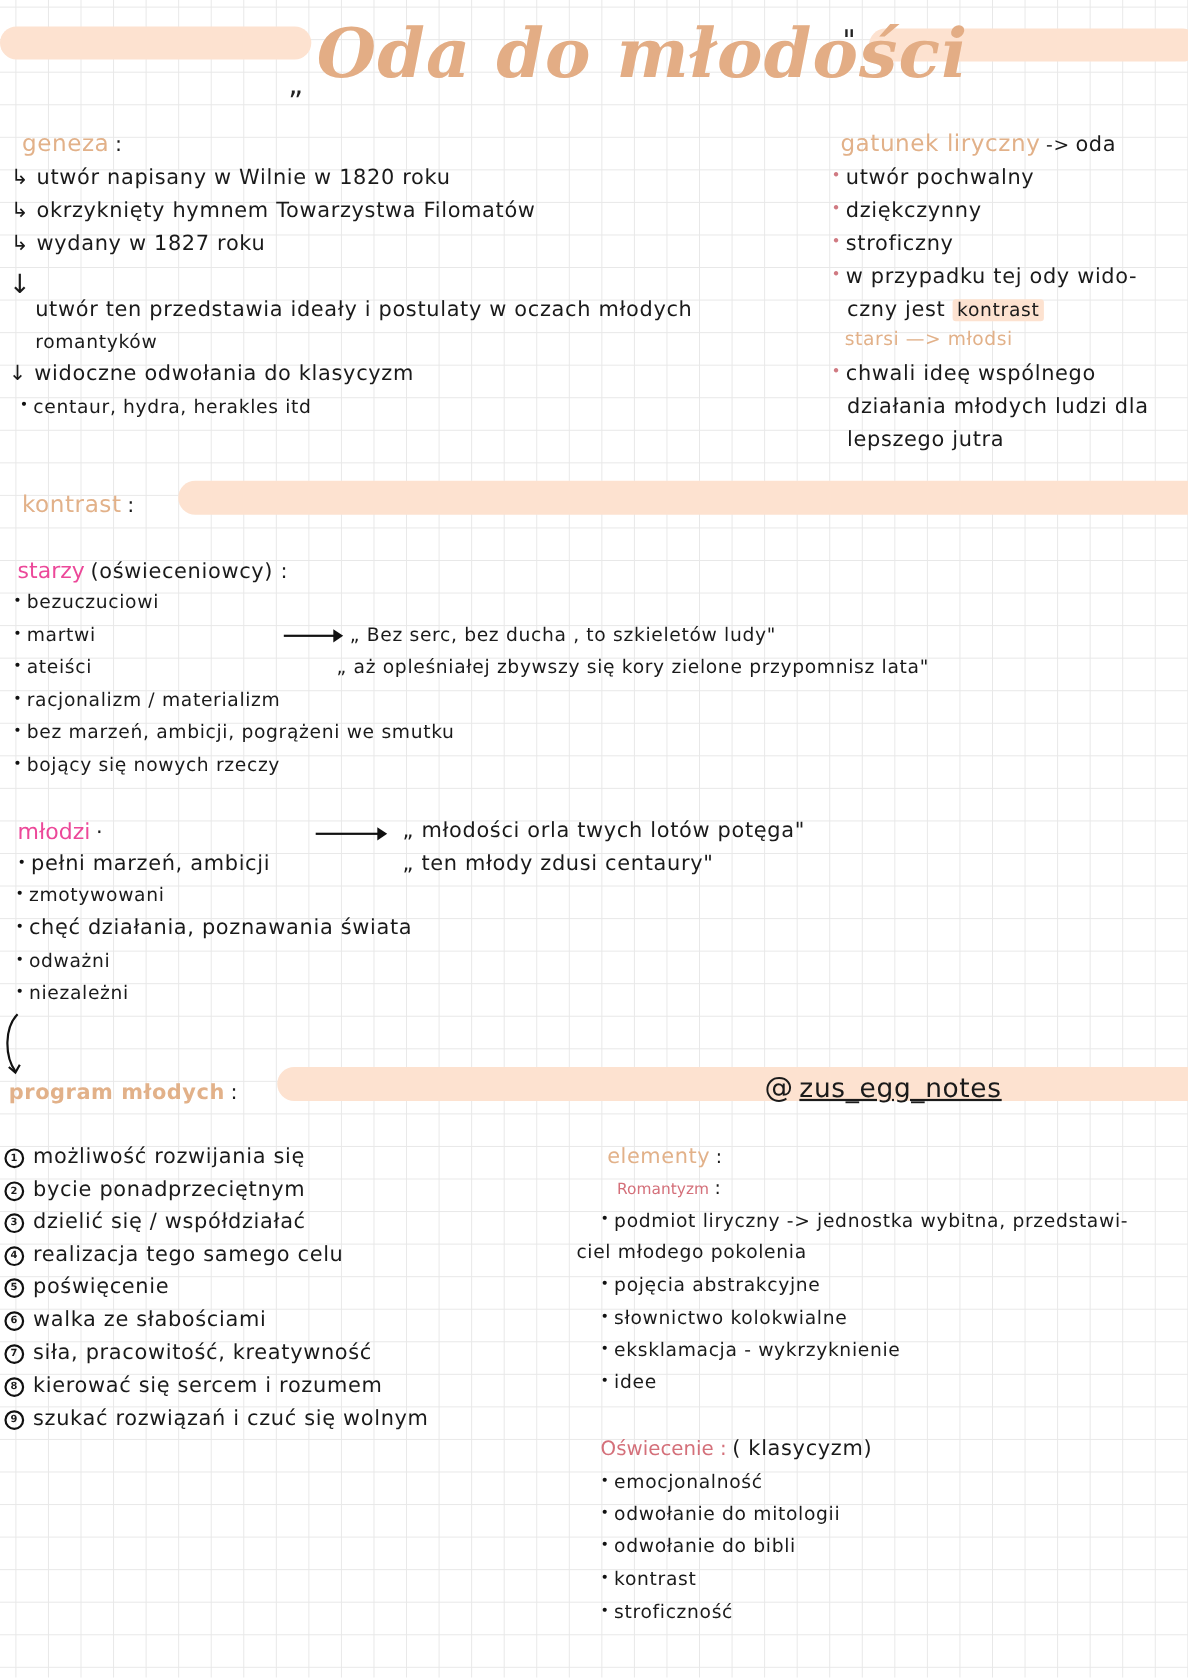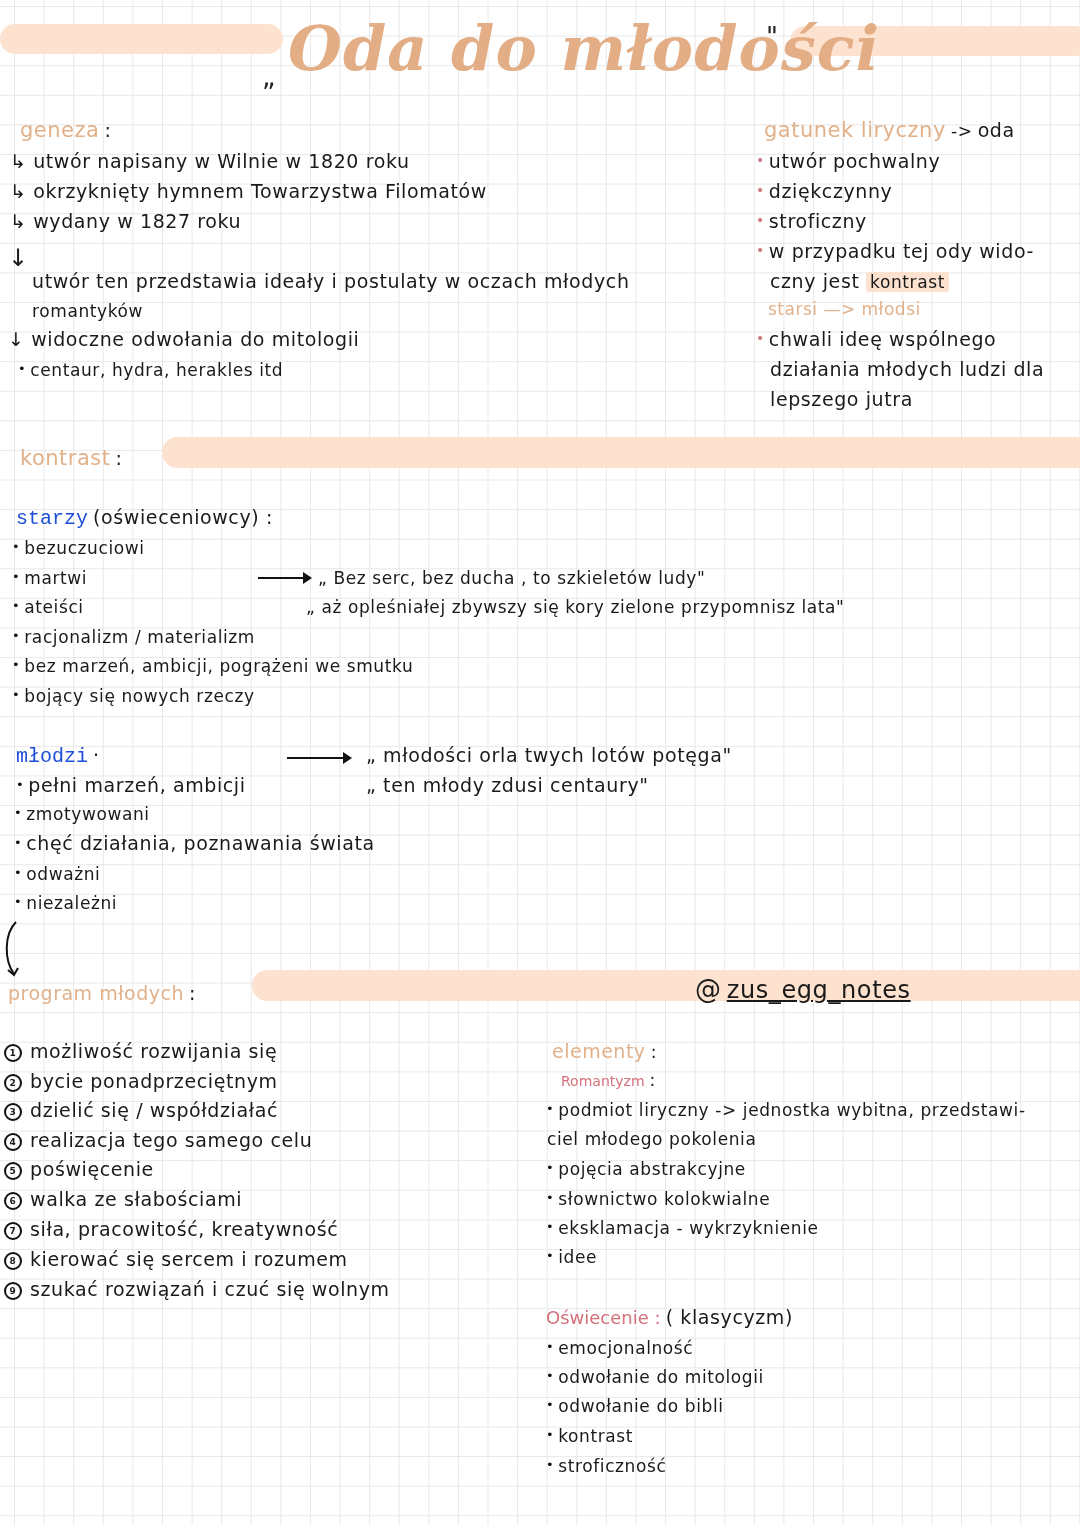"widoczne odwołania do mitologii" span { text: mitologii -> klasycyzm }
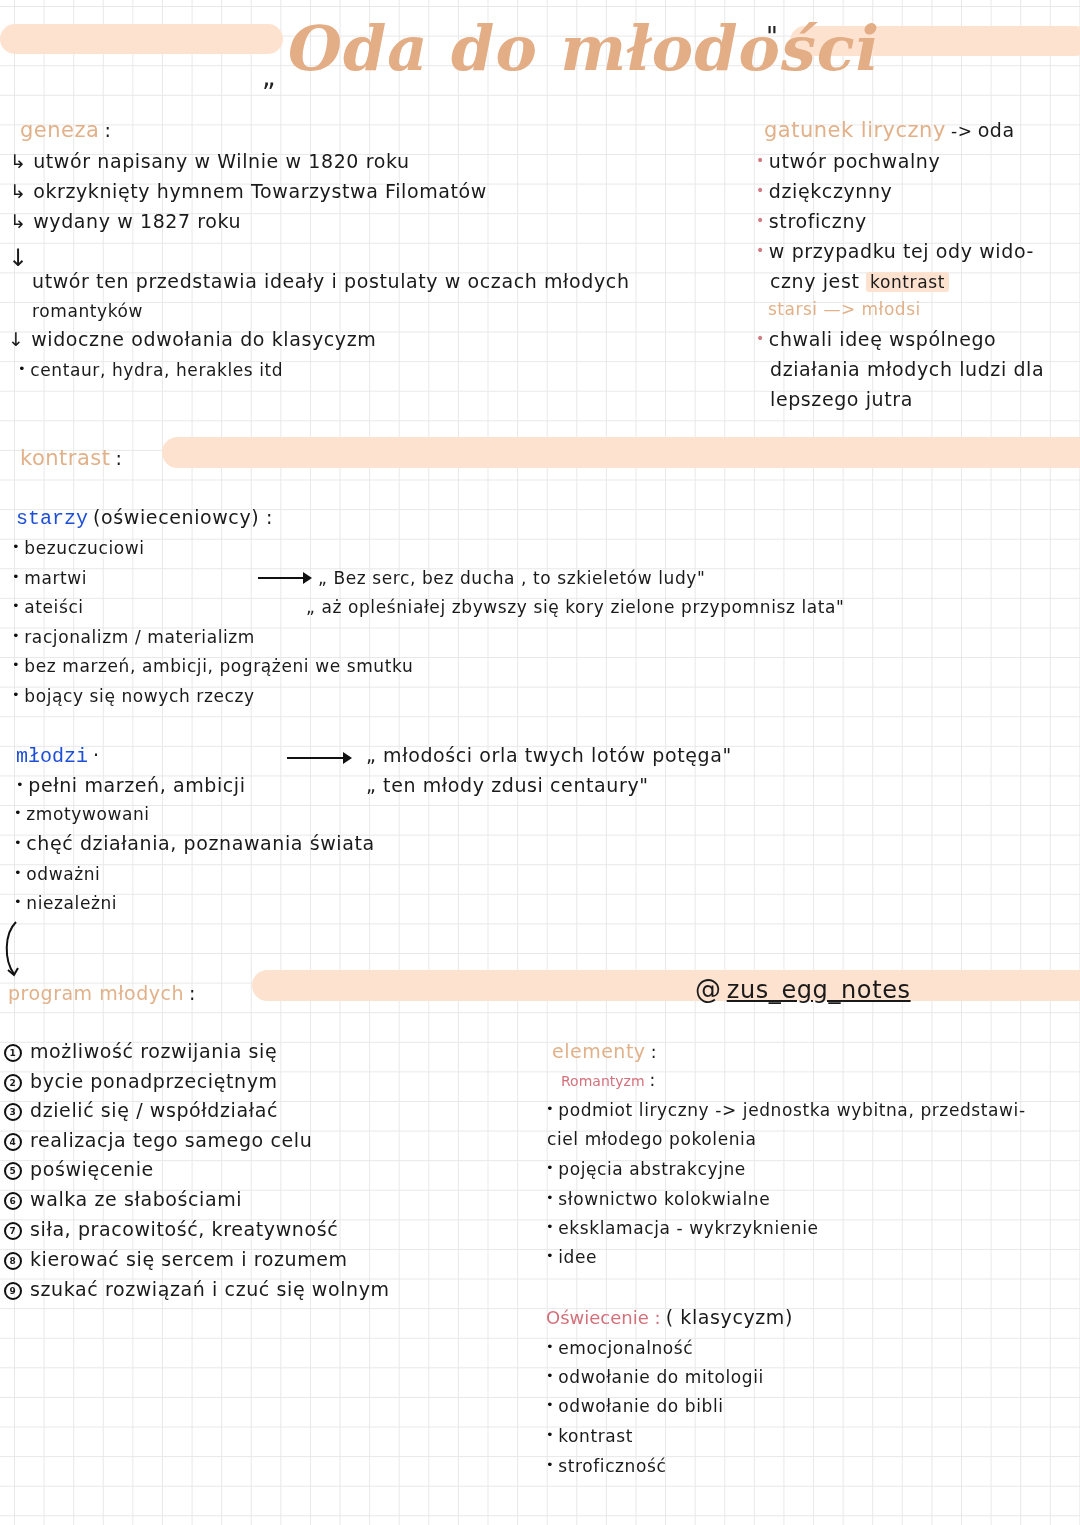"starzy" .hd-rose { color: #1d4ed8 -> #ec4899; font-family: Liberation Mono, monospace -> none }
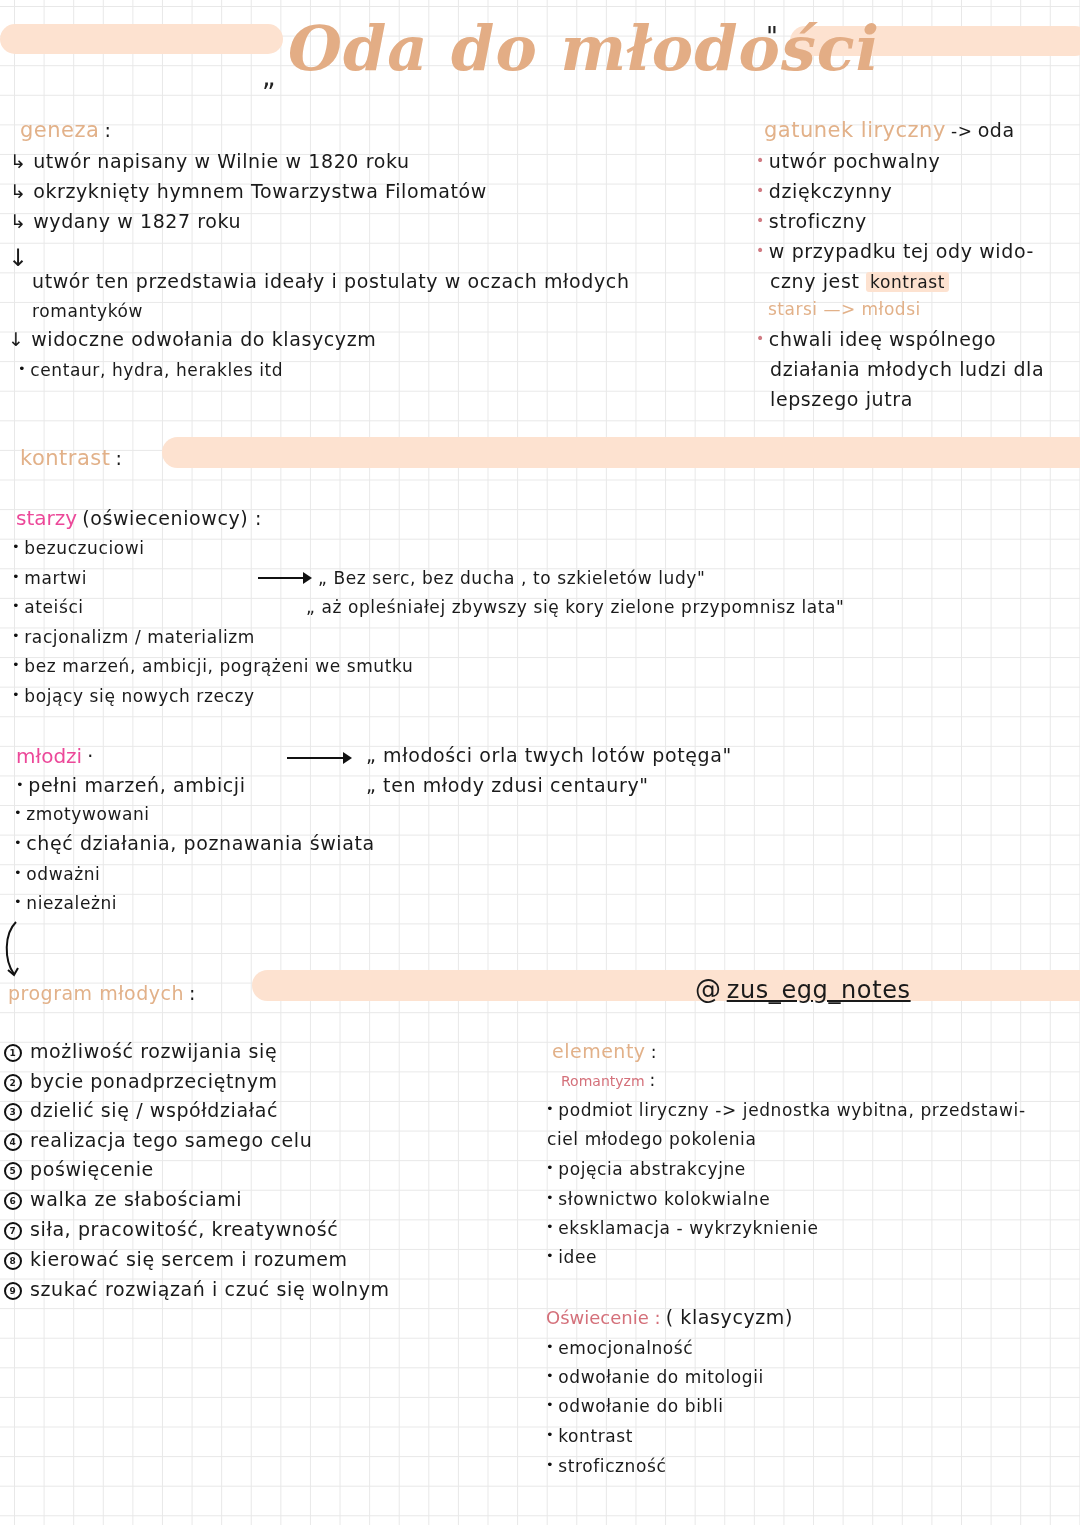"program młodych" span.hd-tan { font-weight: none -> bold }
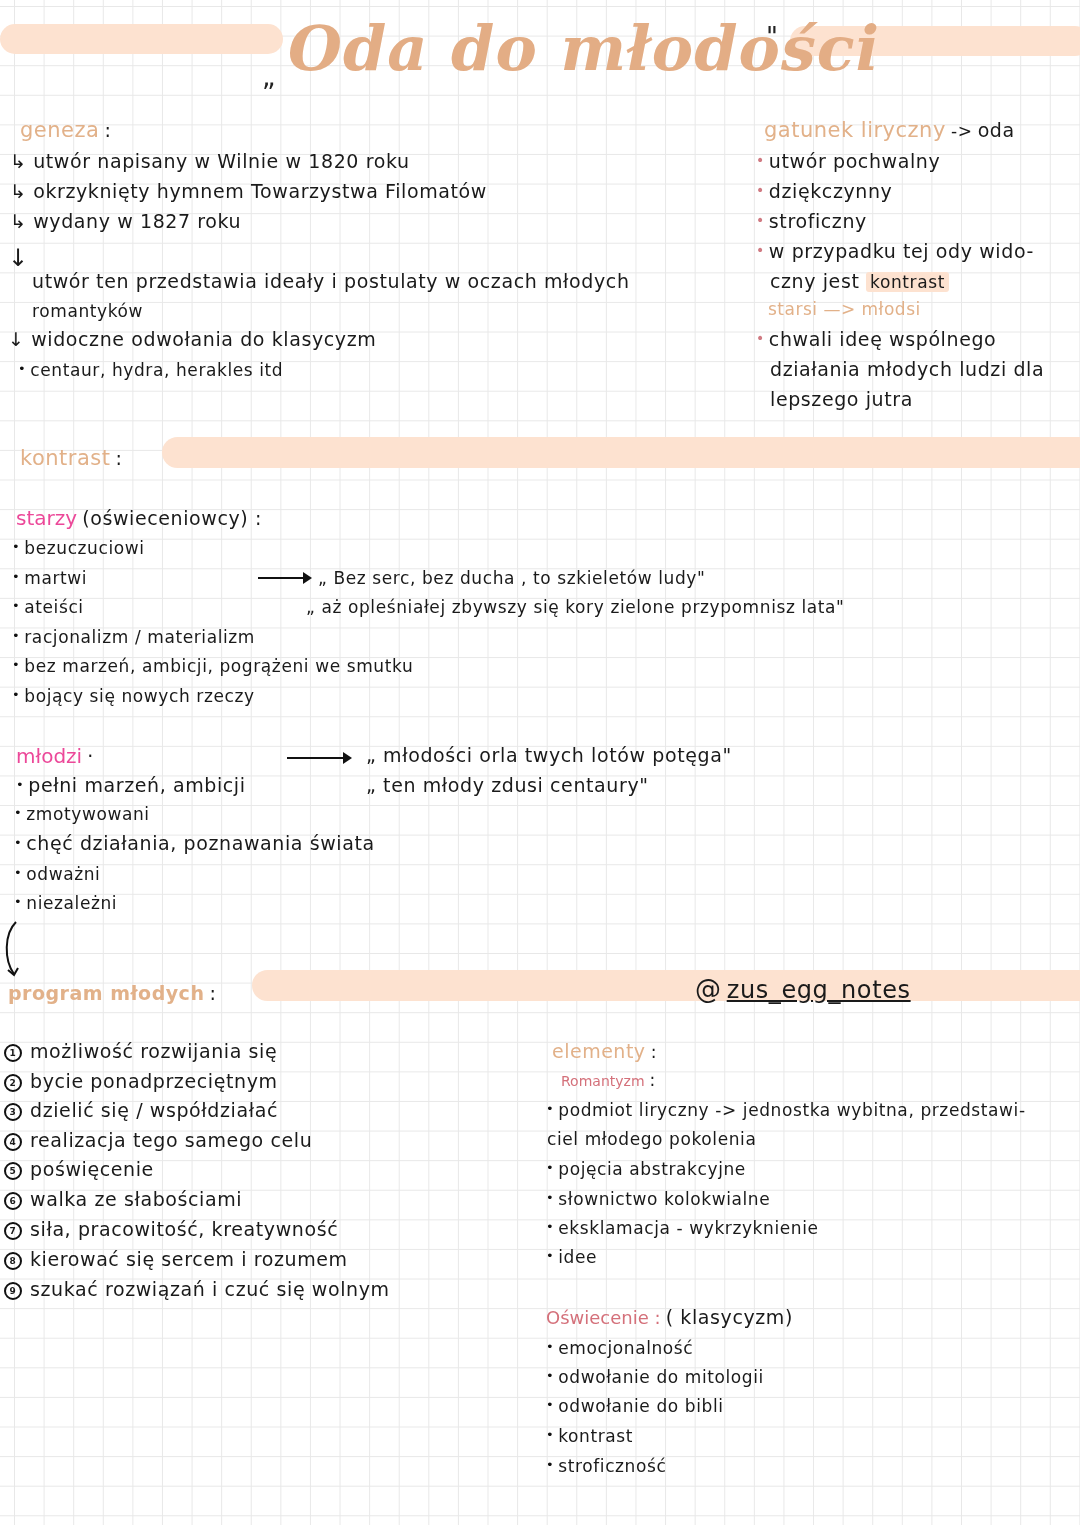"ciel młodego pokolenia" span.abs { left: 547px -> 524px }
